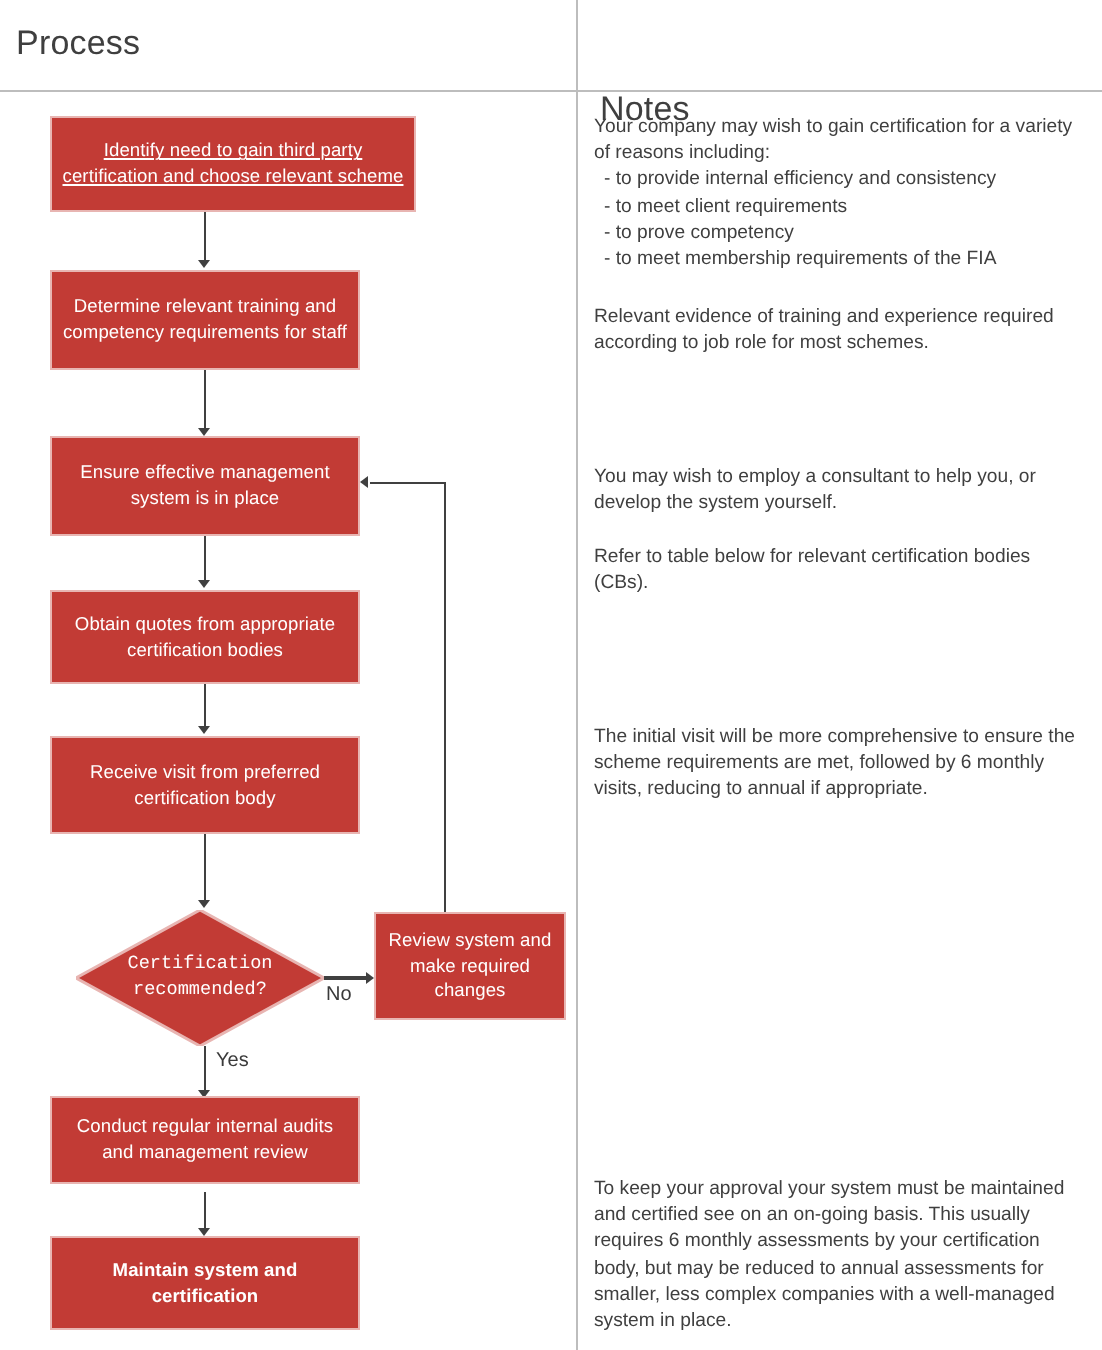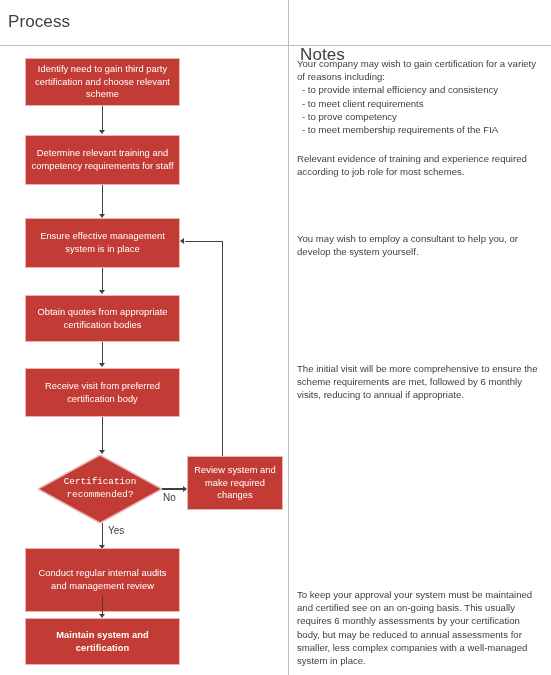"Identify need to gain third" div.node { text-decoration: none -> underline; width: 155px -> 183px }
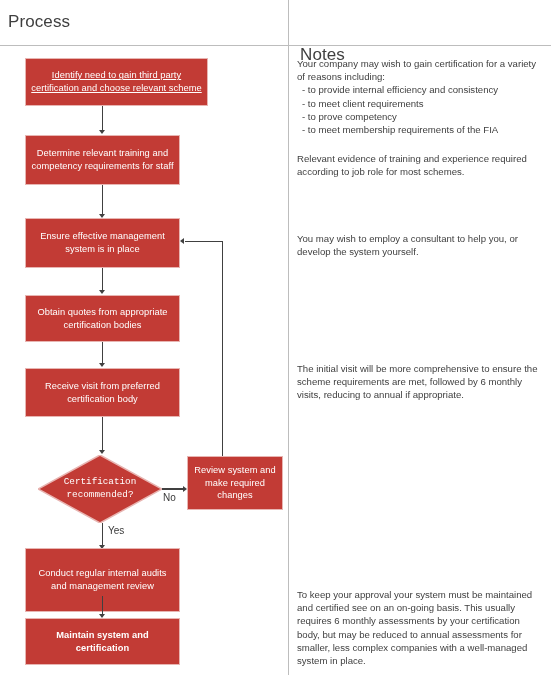"Refer to table below for" div.note-block { html: none -> <div> <p>Refer to table below for relevant certification bodies (CBs).</p> </div> }
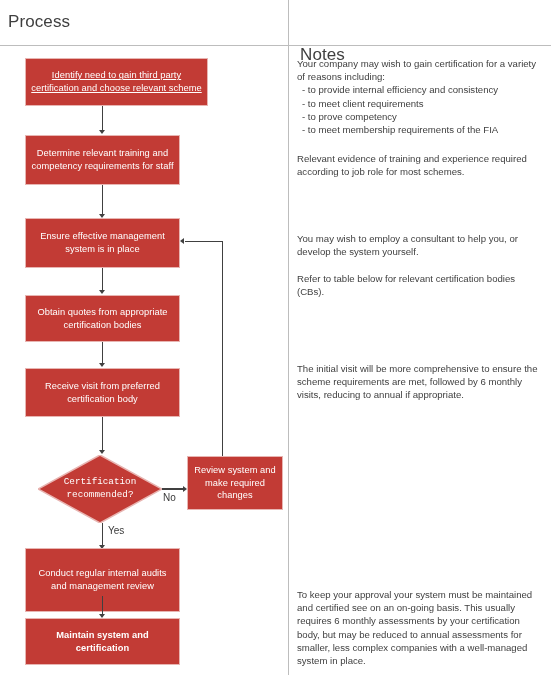"Conduct regular internal audits and" div.node { height: 64px -> 44px }
